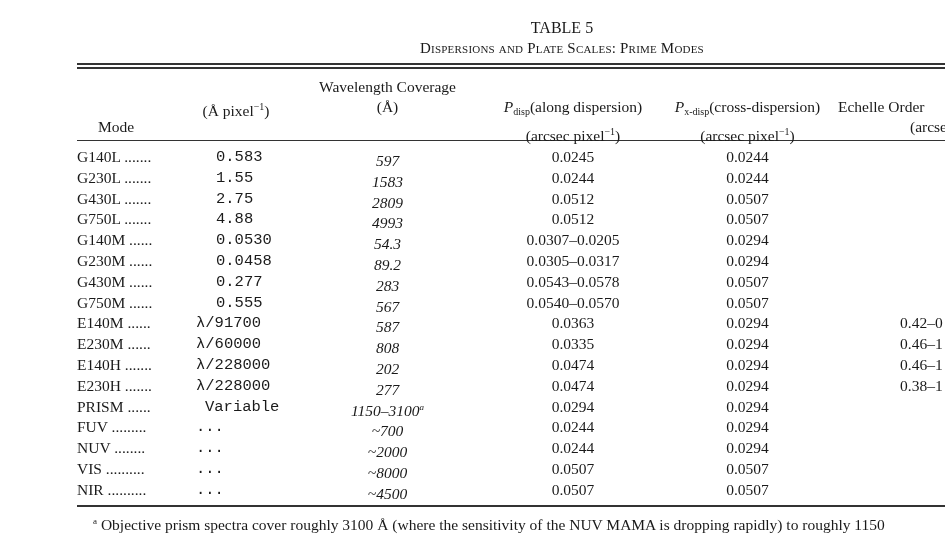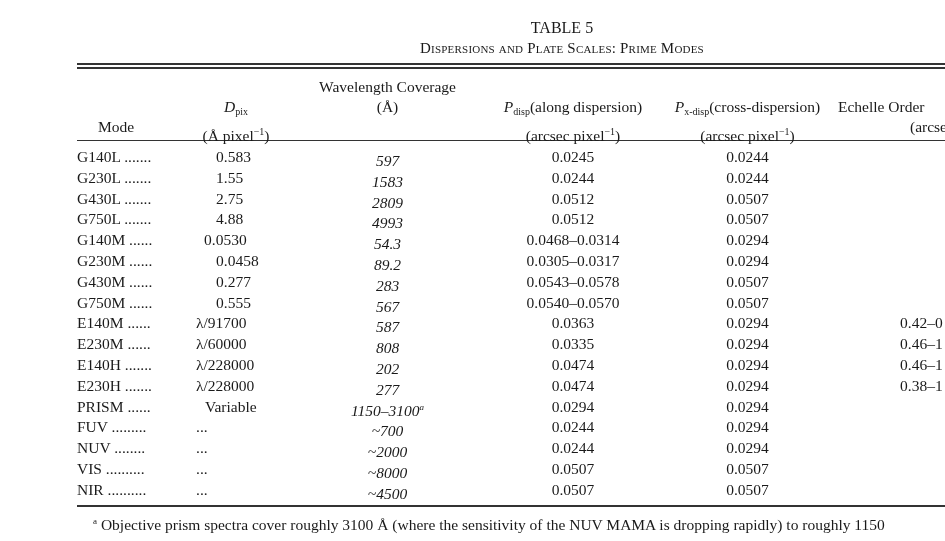"Dpix" div { html: <div><i>D</i><sub>pix</sub></div> -> none }
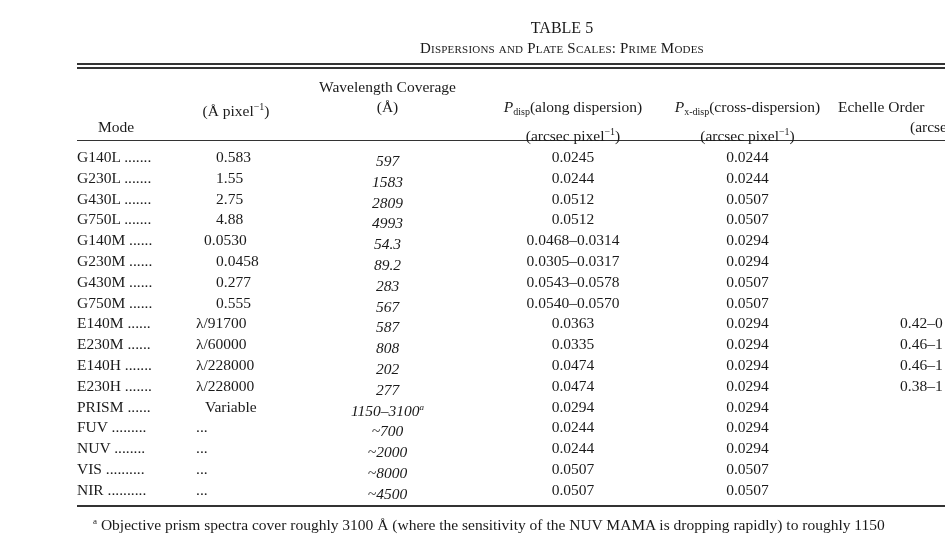"0.583" .c-dpix { font-family: none -> Liberation Mono, monospace }
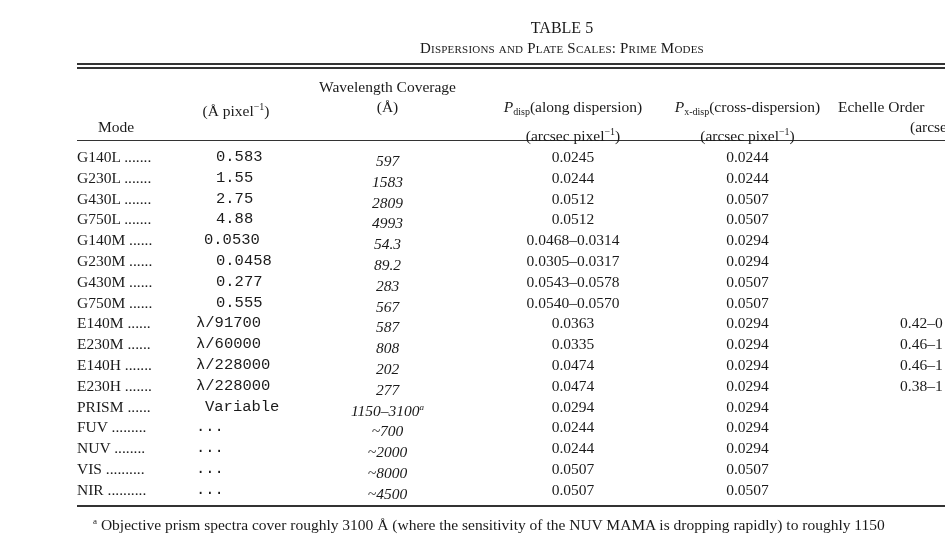"0.0530" span.c { left: 204px -> 216px }
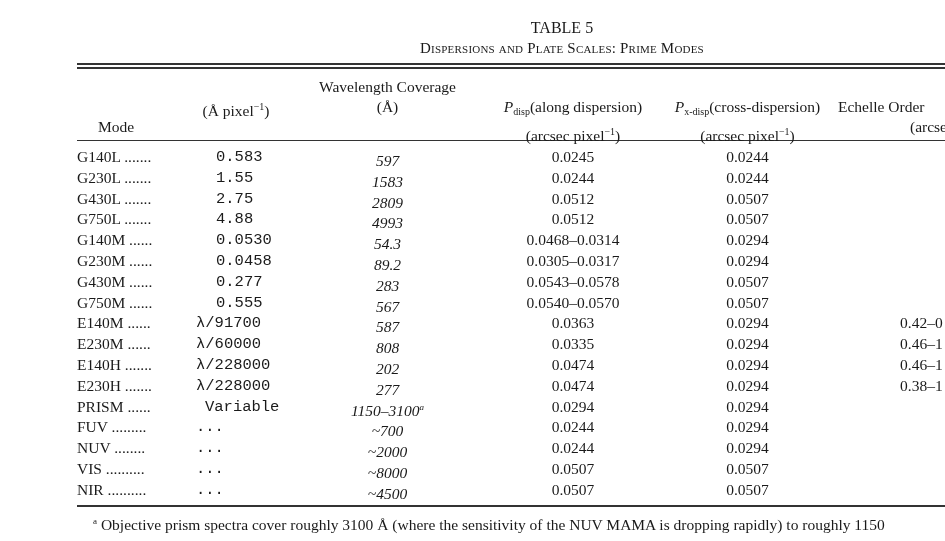"0.0468–0.0314" span.c { text: 0.0468–0.0314 -> 0.0307–0.0205 }
